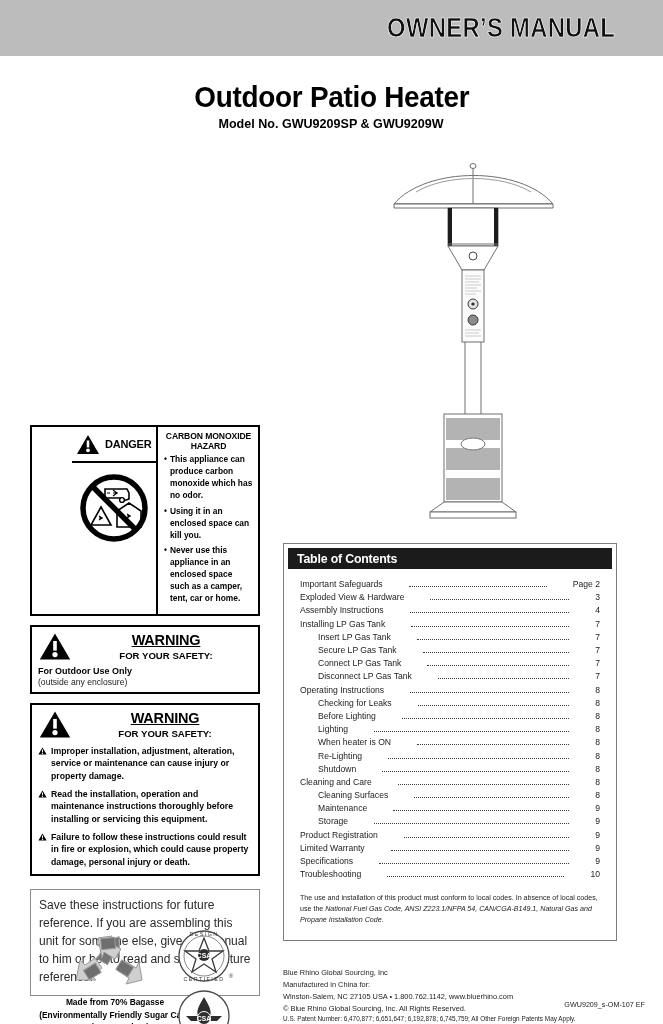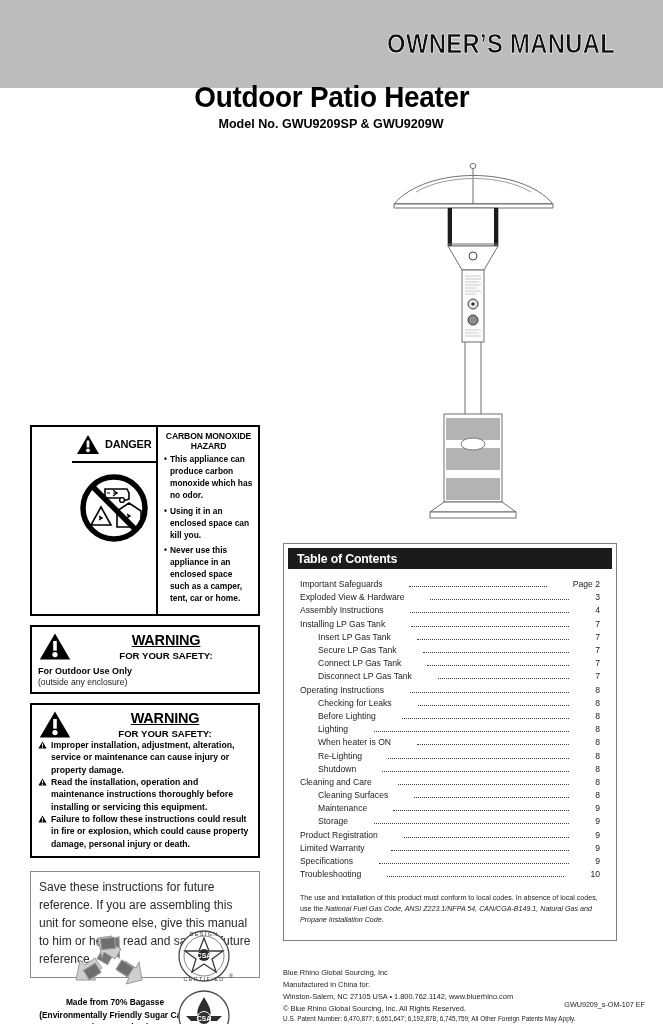"OWNER’S MANUAL" .topbar { height: 88px -> 56px }
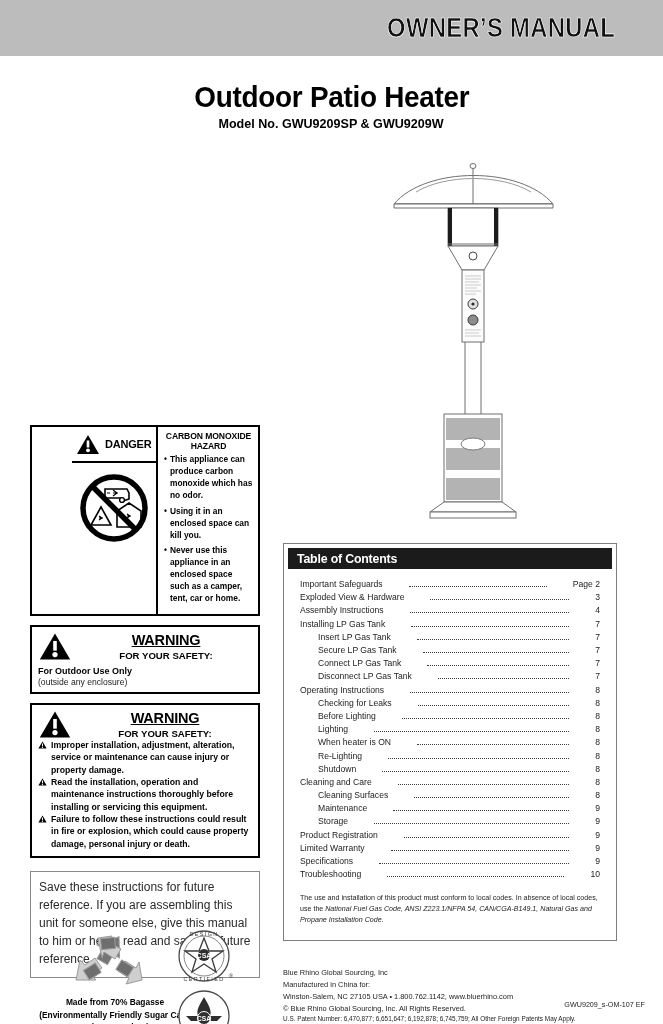"Improper installation, adjustment," .w2-li { margin-top: none -> 6px }
